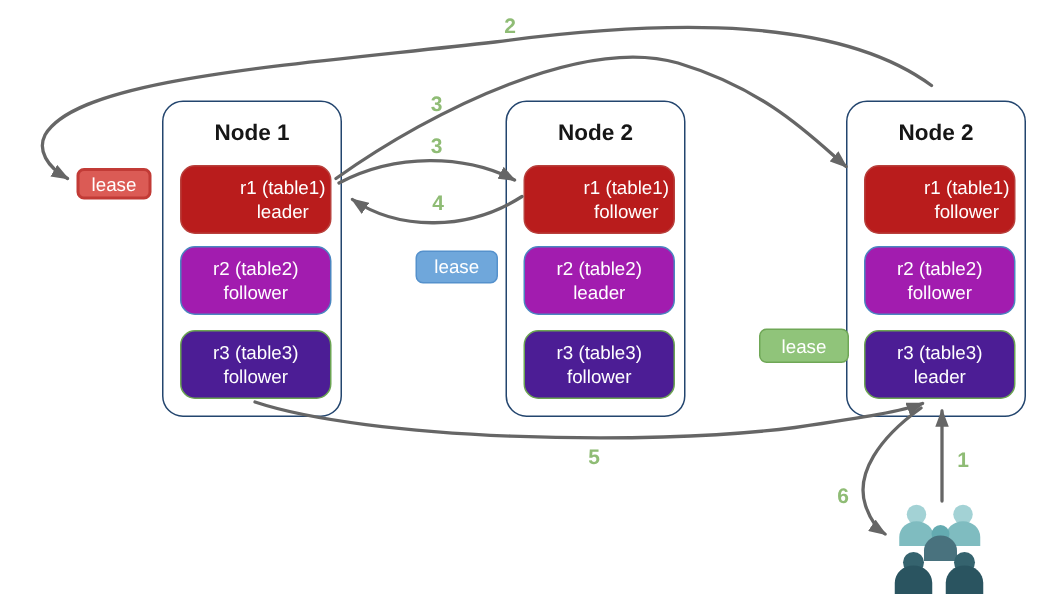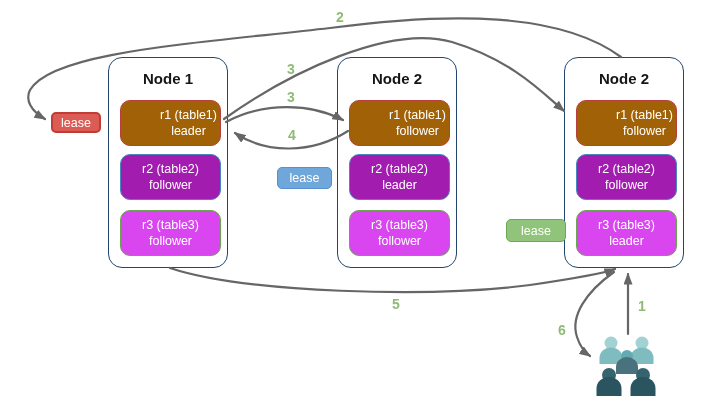"Node 1" .node { top: 57px -> 67px }
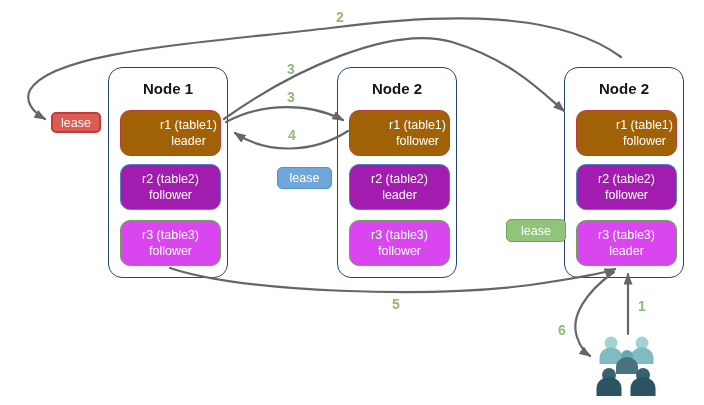"r1 (table1)" .v-red { background: #a16207 -> #b91c1c }
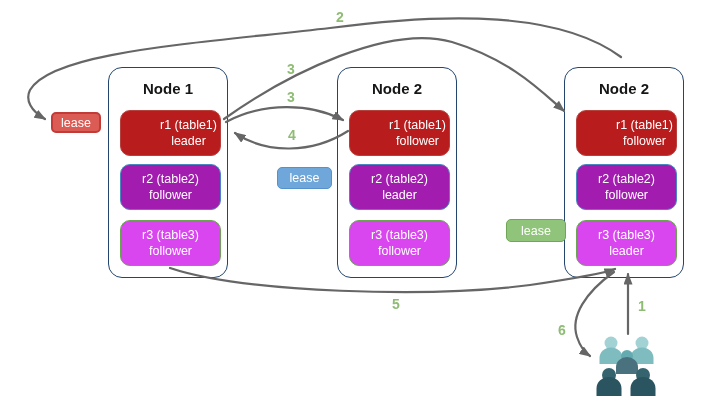"r3 (table3)" .v-green { background: #d946ef -> #4c1d95 }
